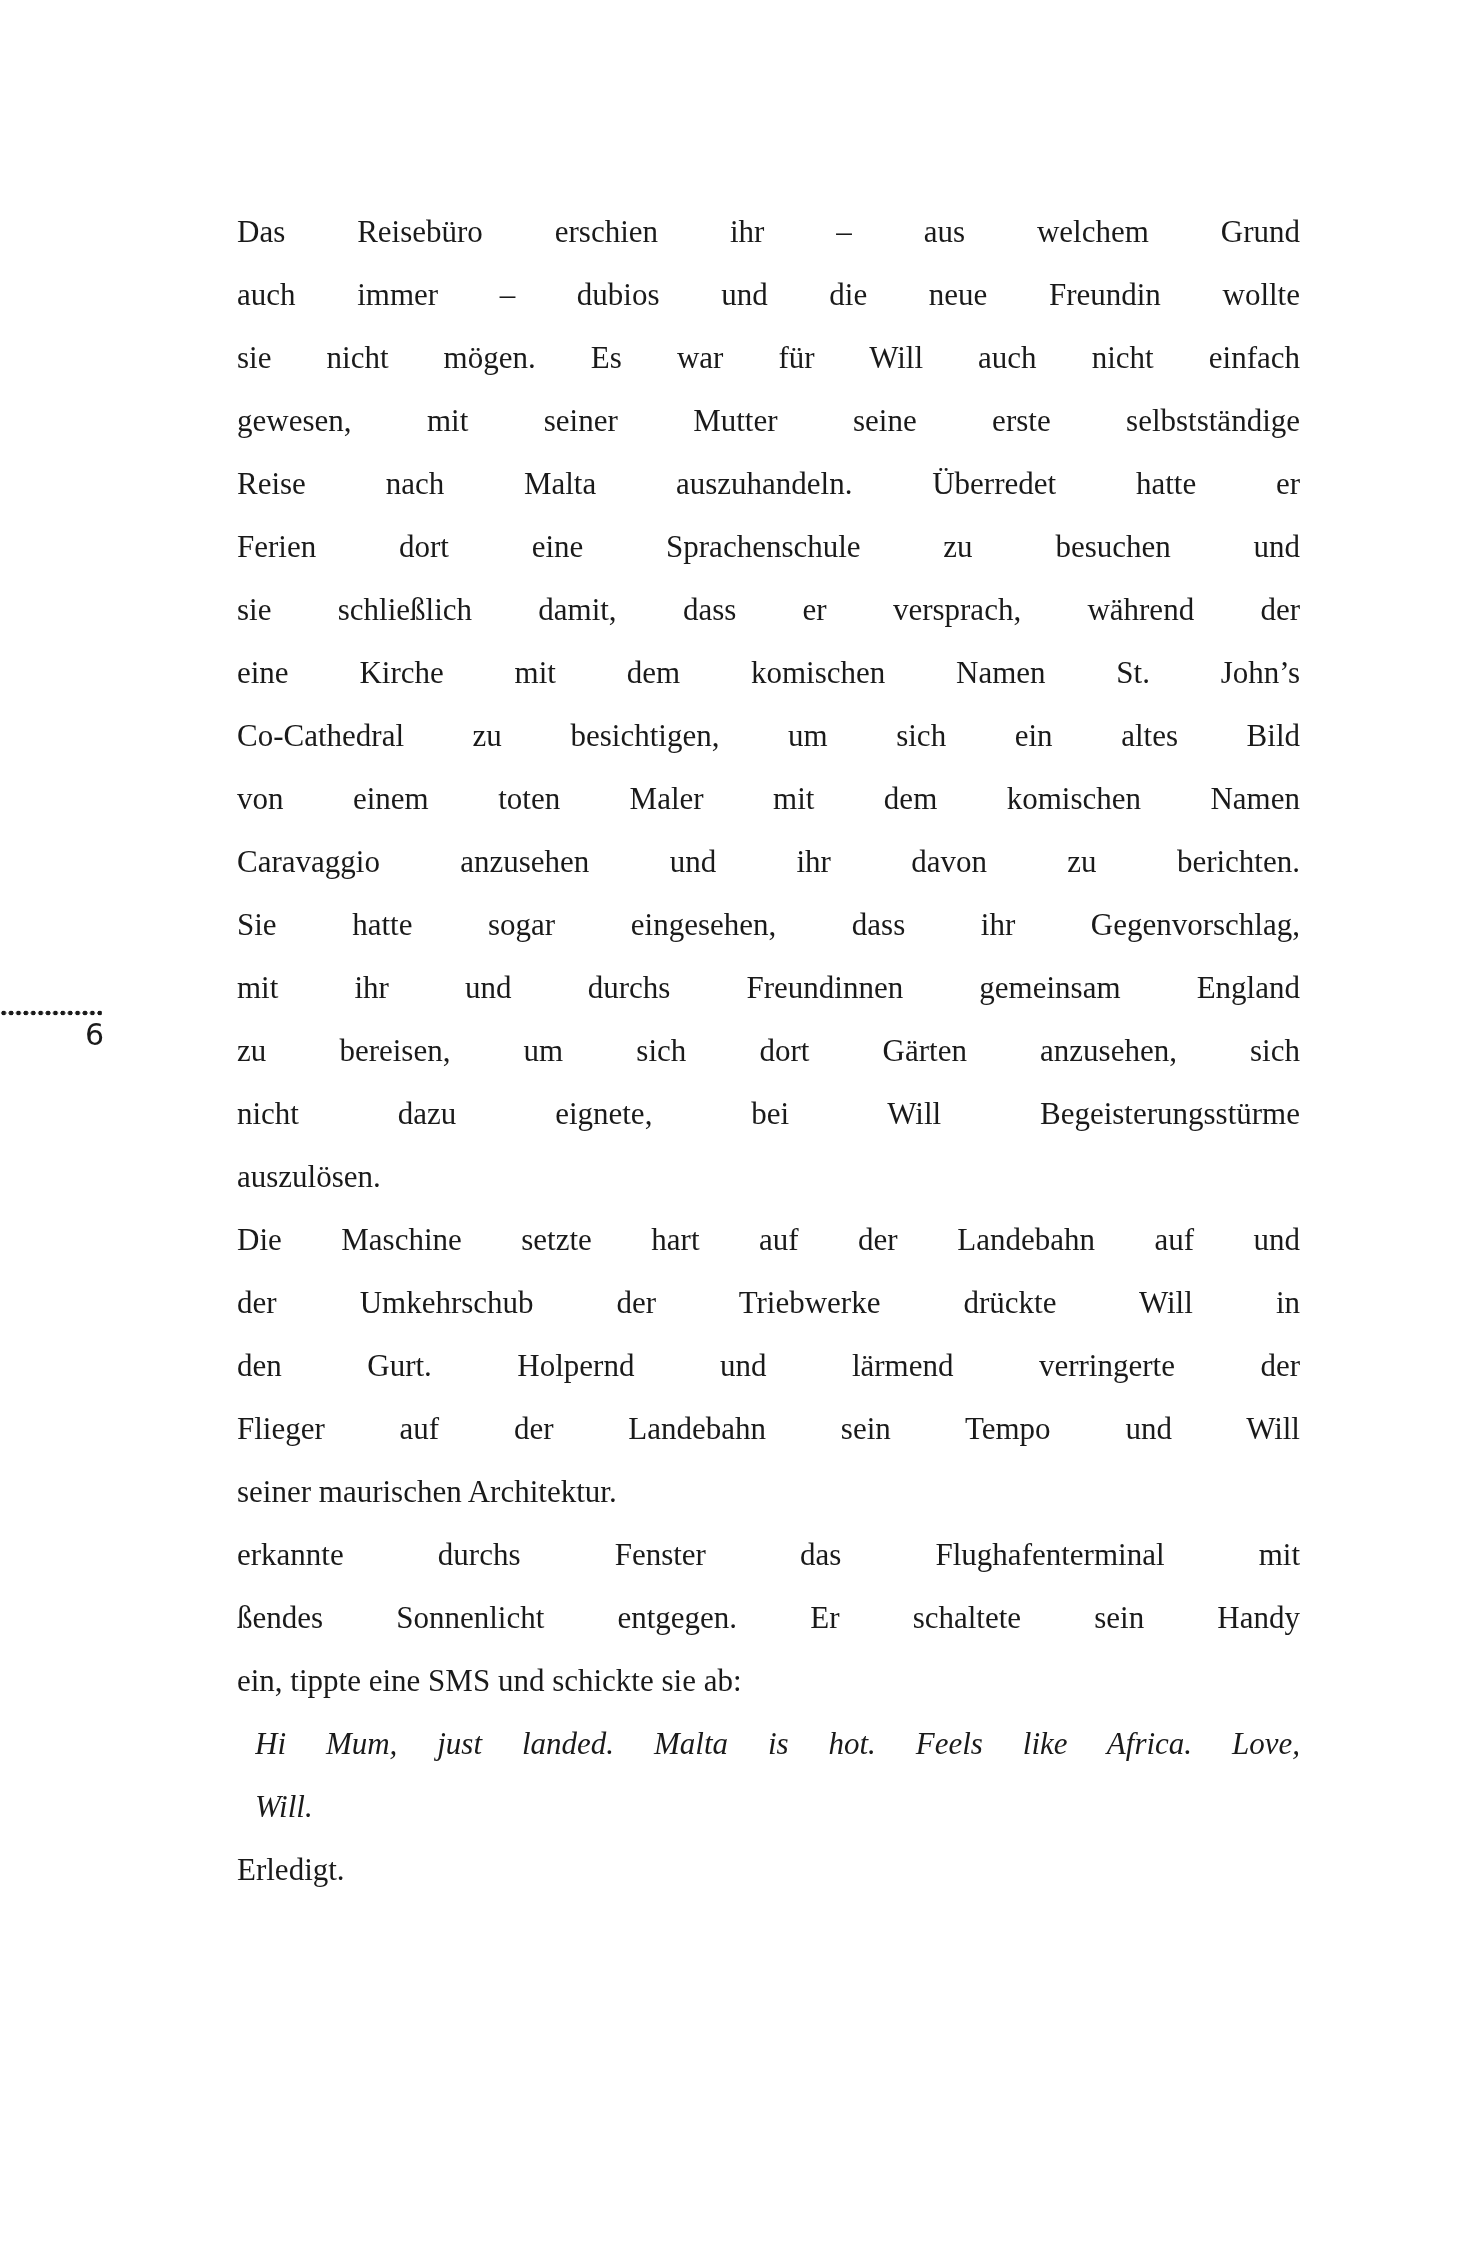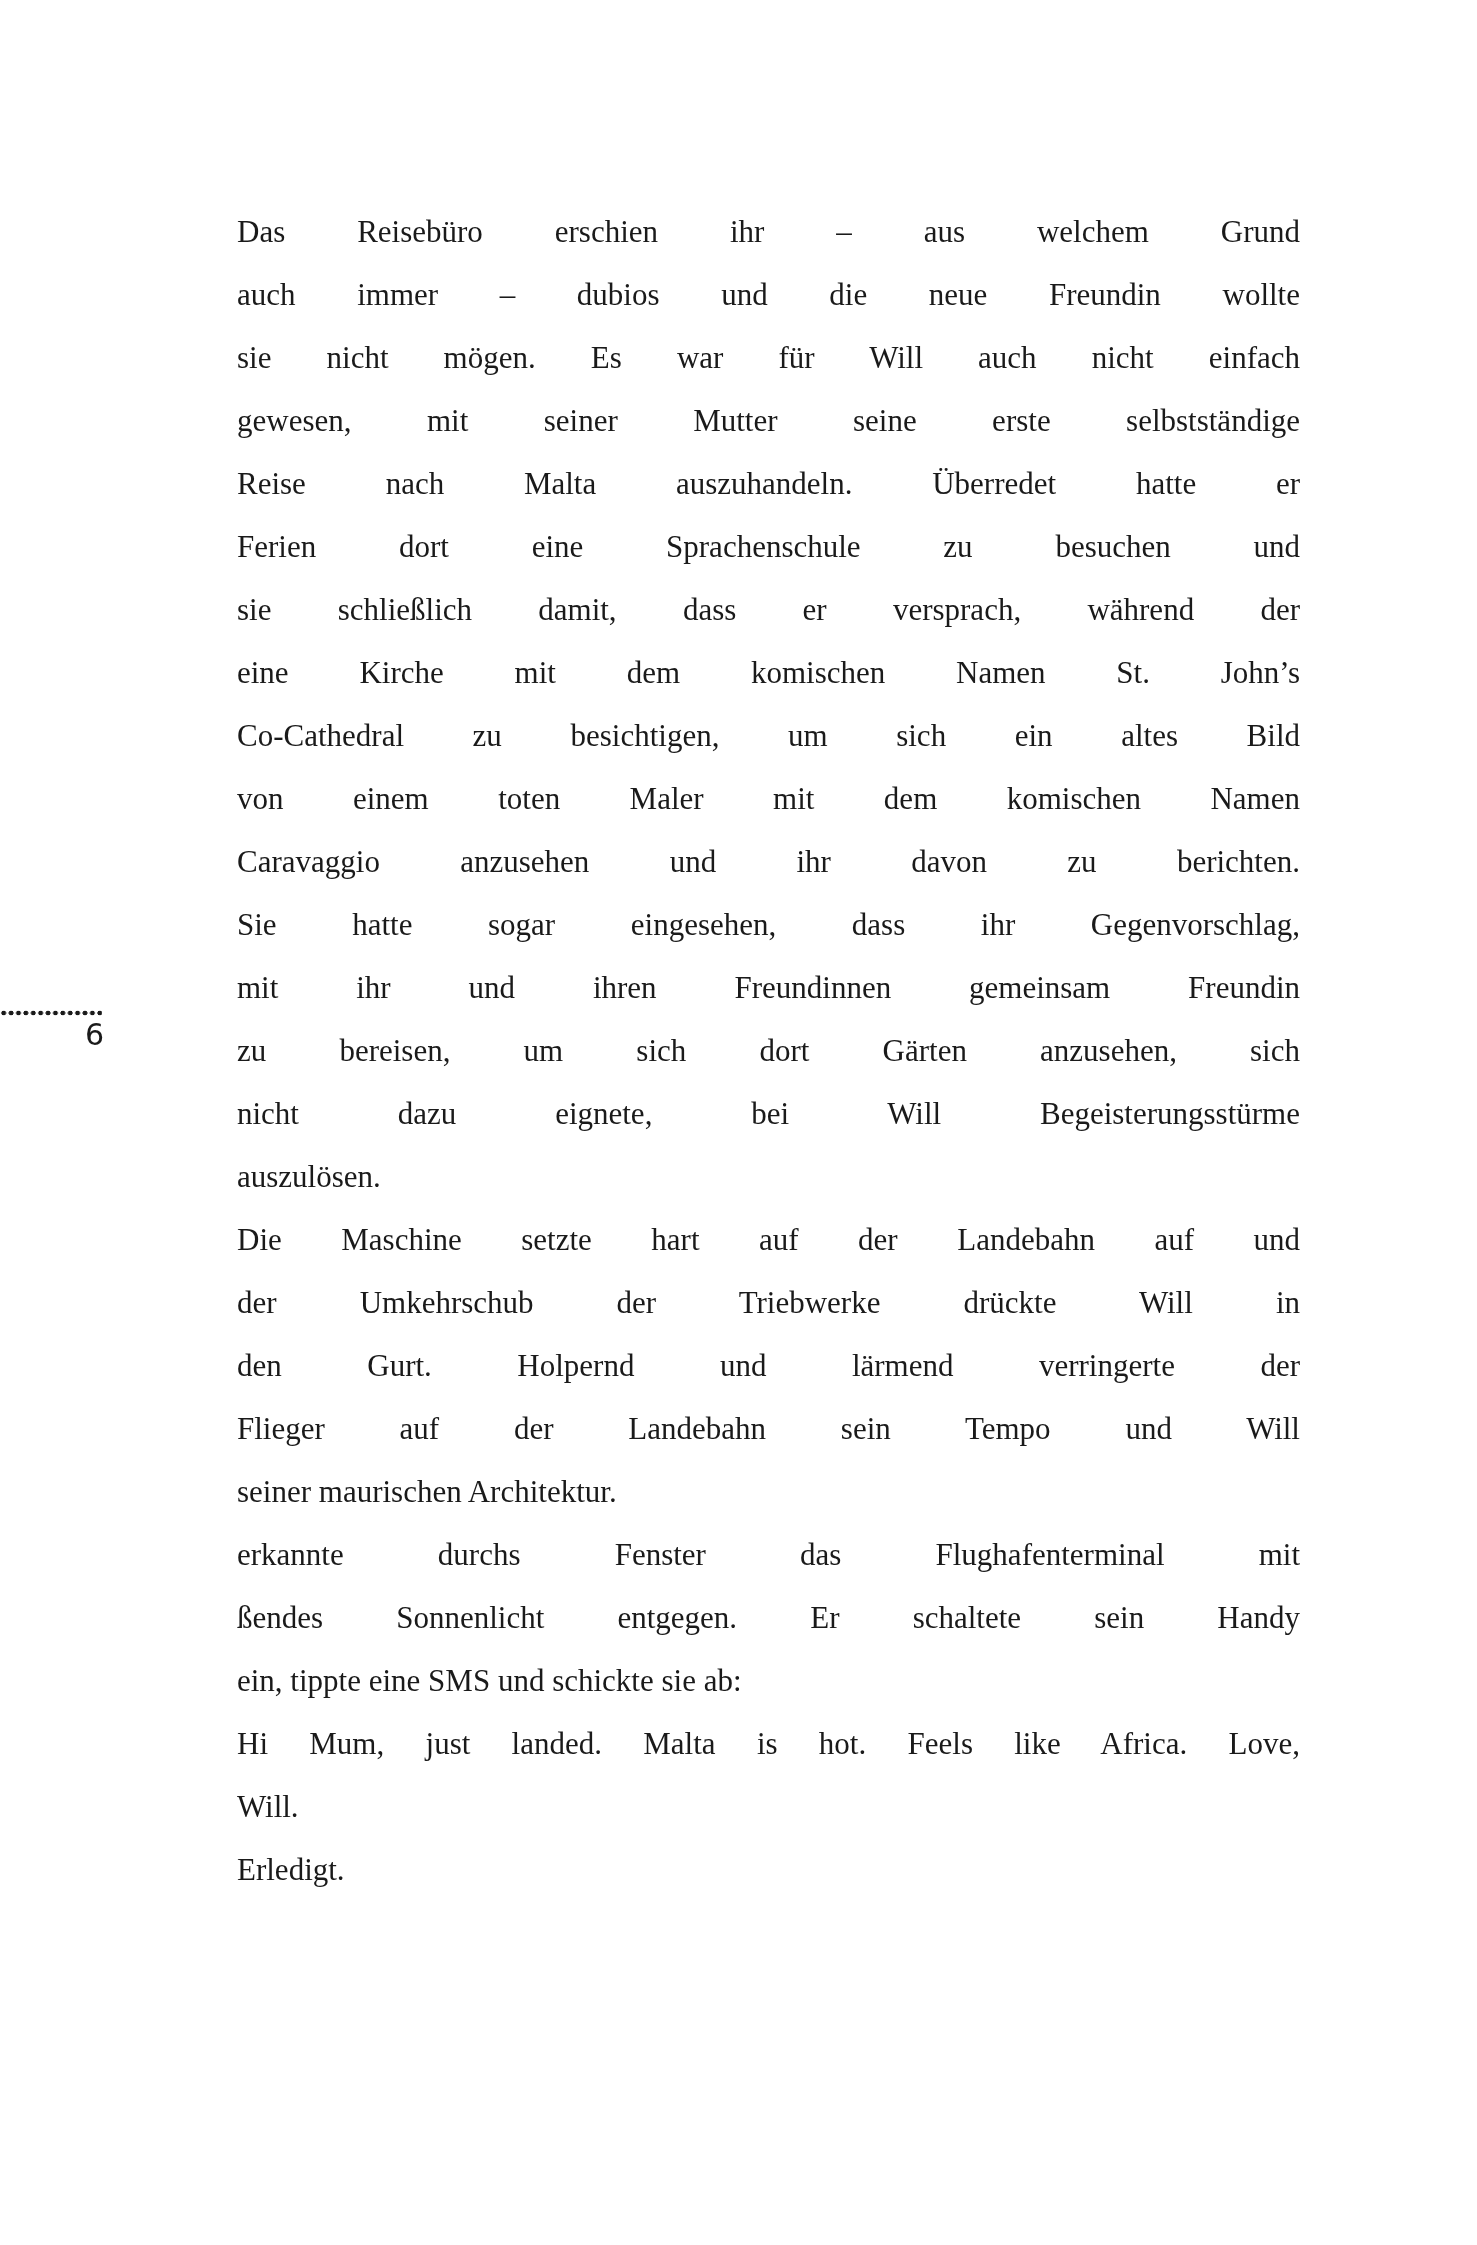"mit ihr und ihren Freundinnen" span.line { text: ihren Freundinnen gemeinsam Freundin -> durchs Freundinnen gemeinsam England }
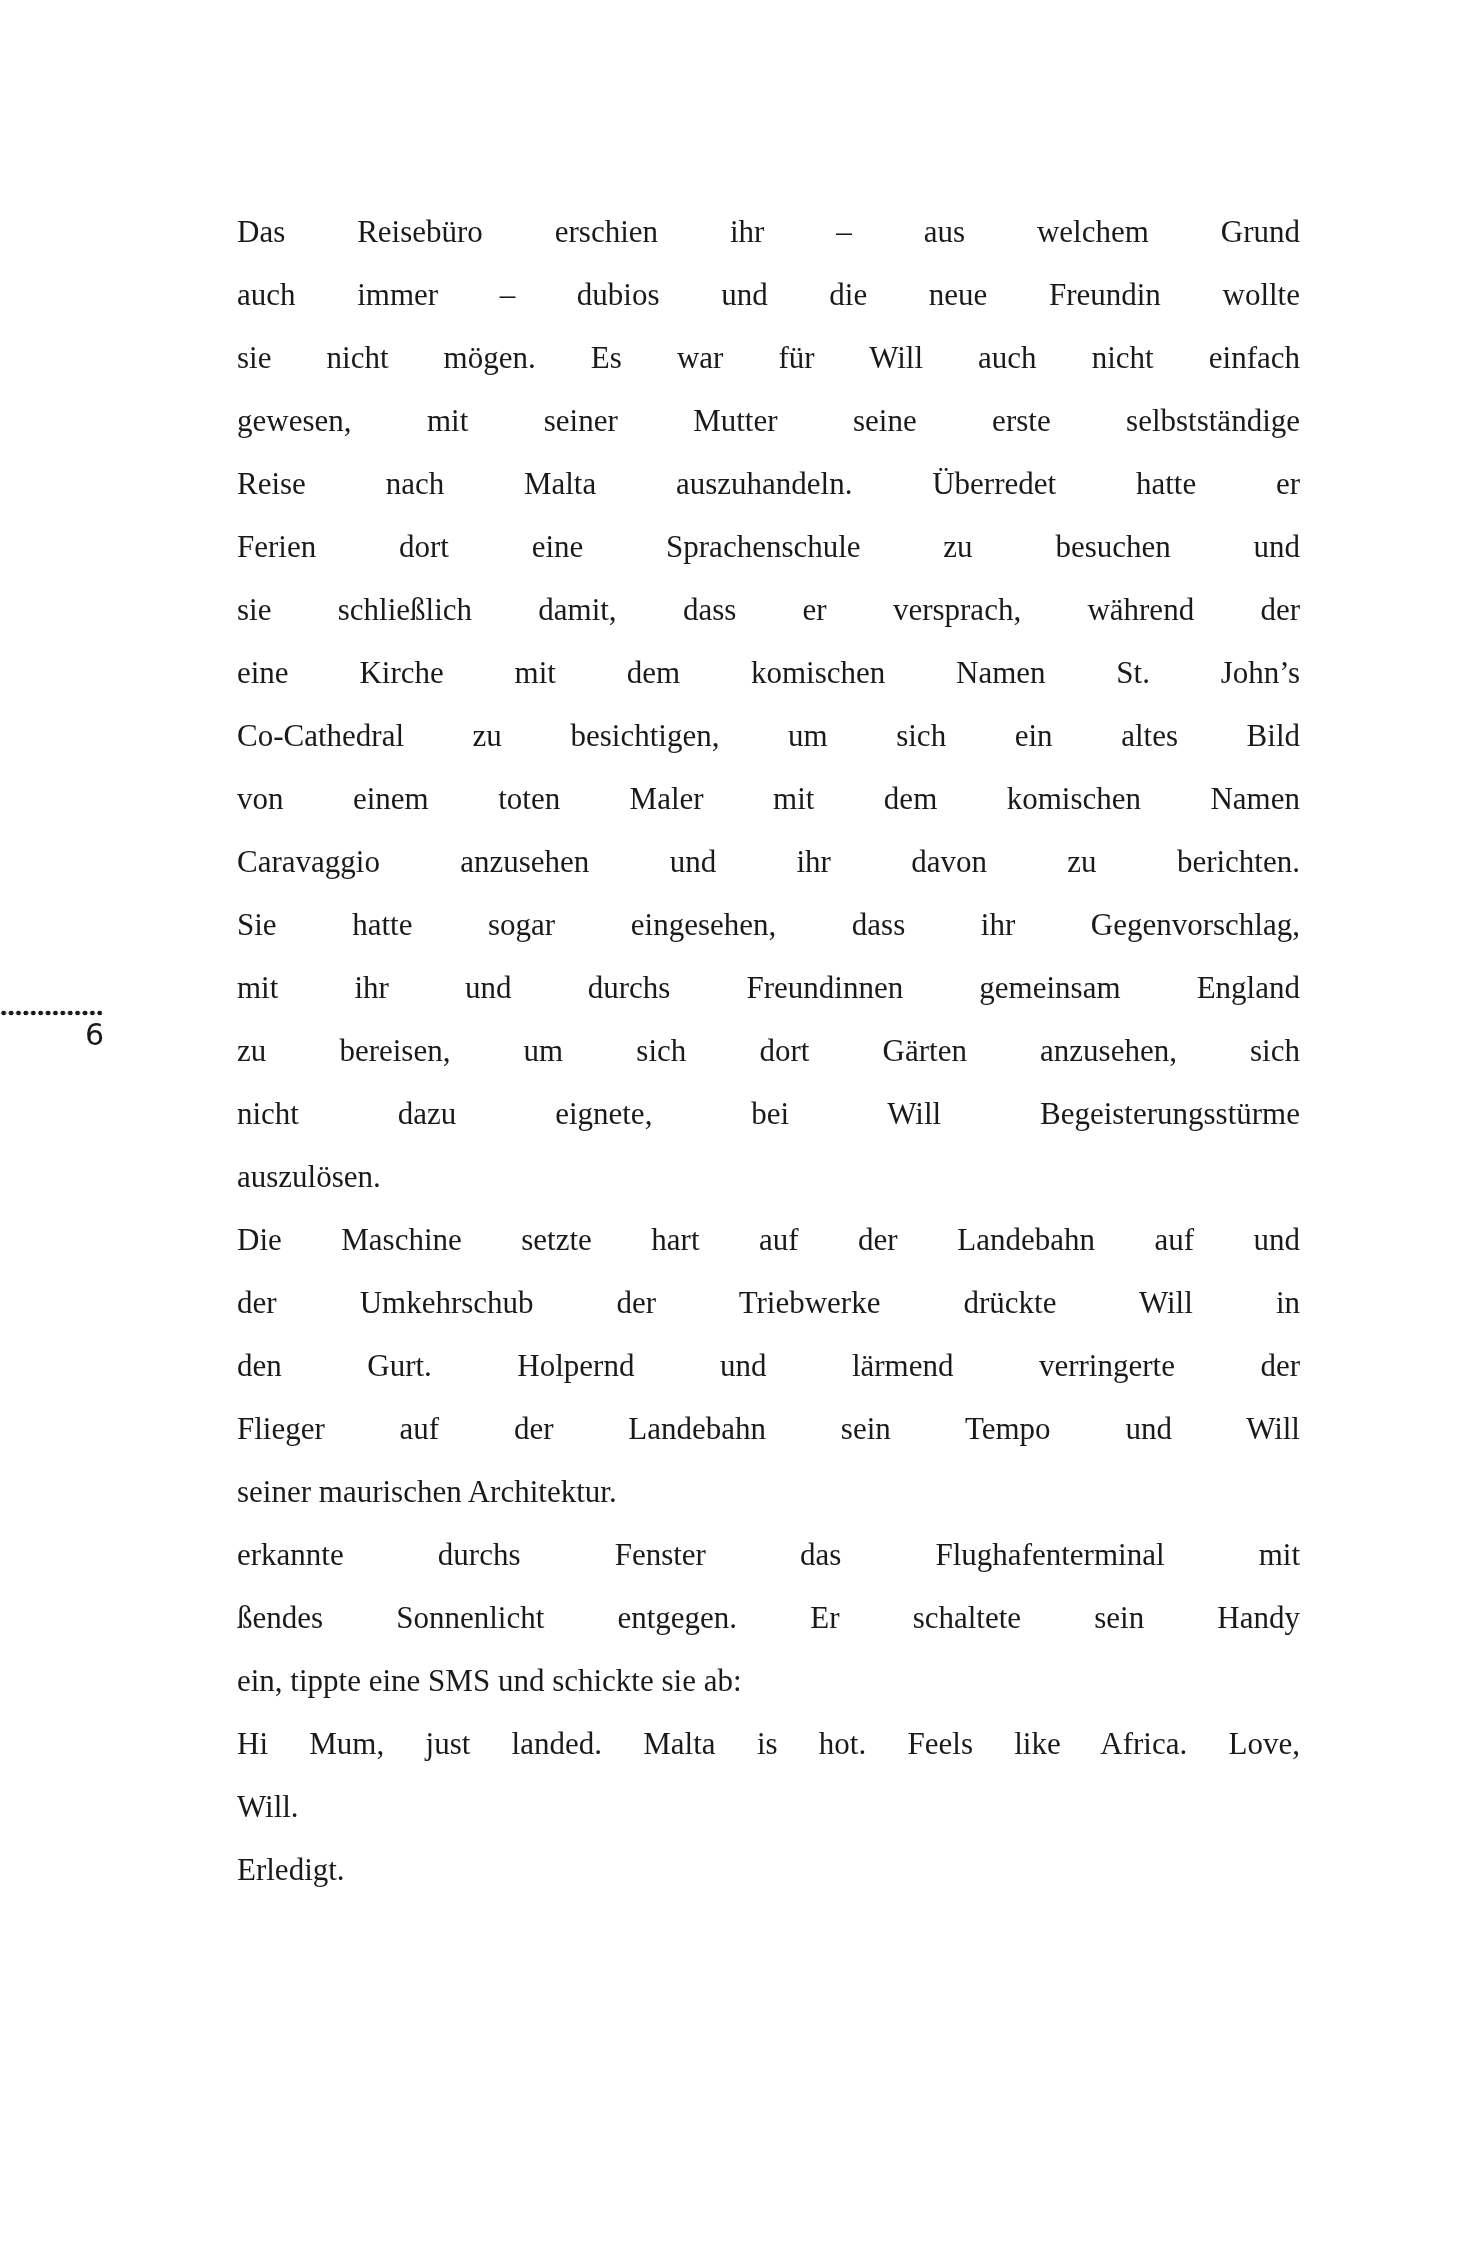"Hi Mum, just landed. Malta" .line.italic { font-style: none -> italic; margin-left: none -> 18px }
